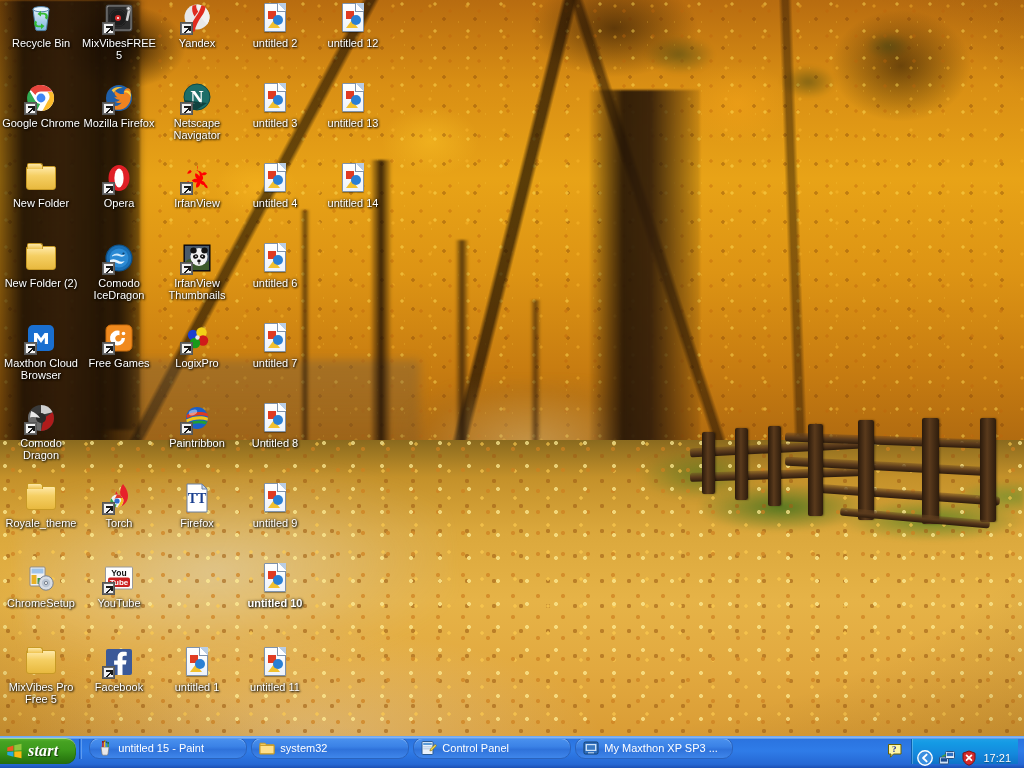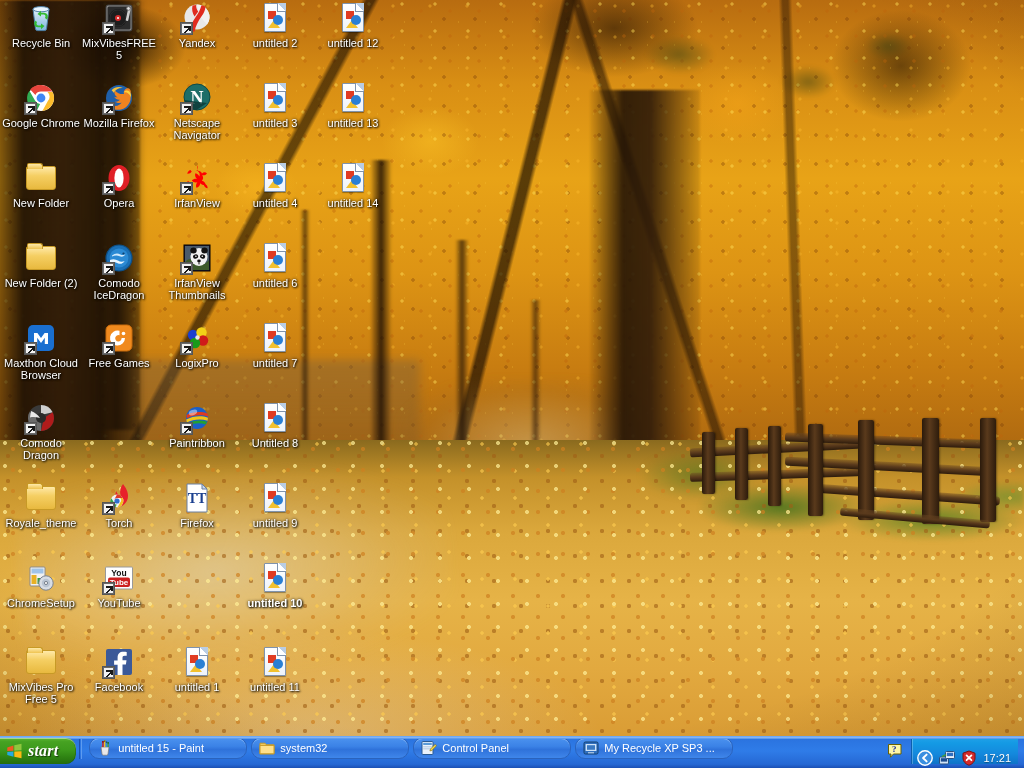"My Recycle XP SP3 ..." span.tlabel { text: Recycle -> Maxthon }
